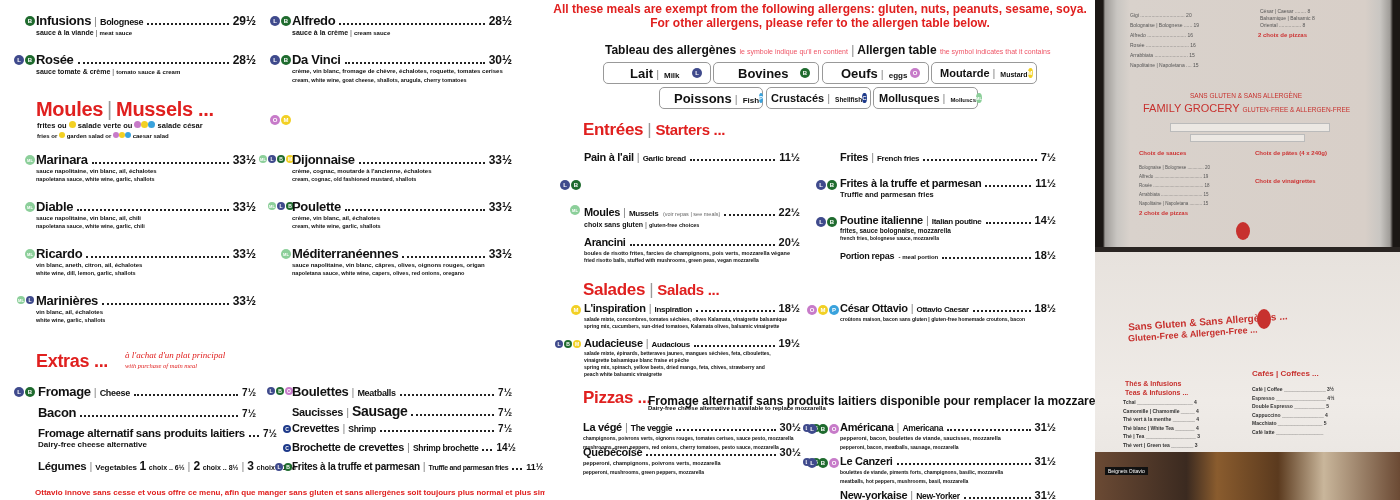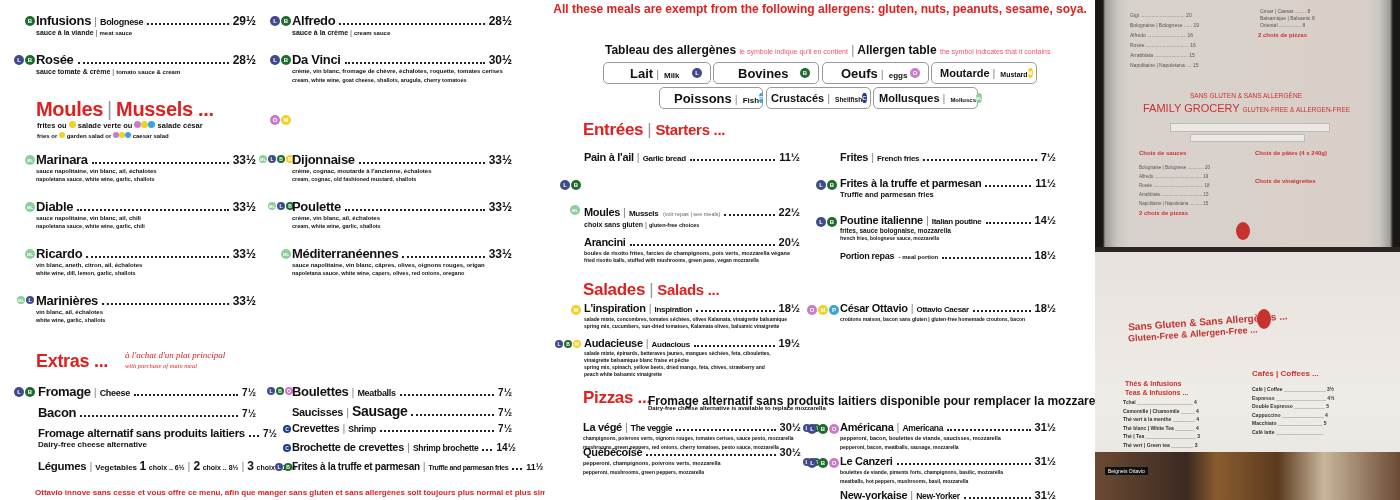"For other allergens, please refer" div.note { html: none -> <div>For other allergens, please refer to the allergen table below.</div> }
